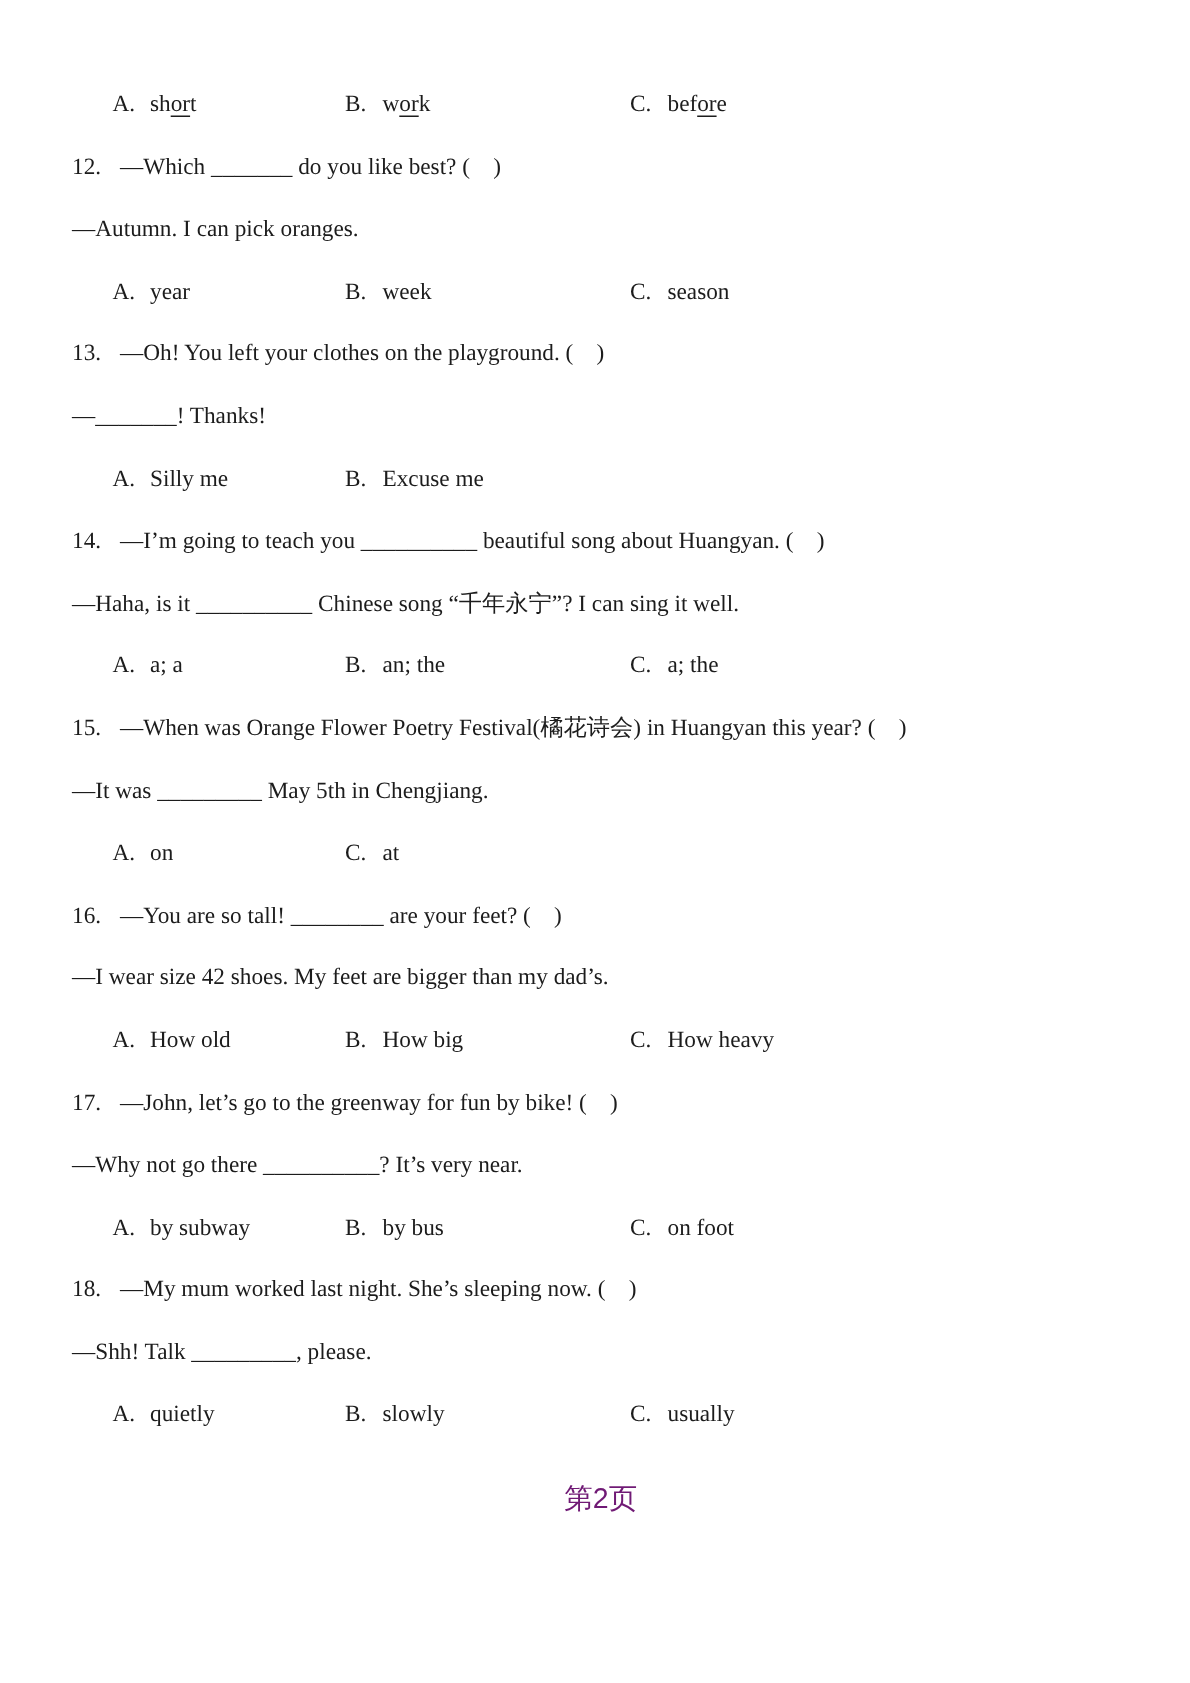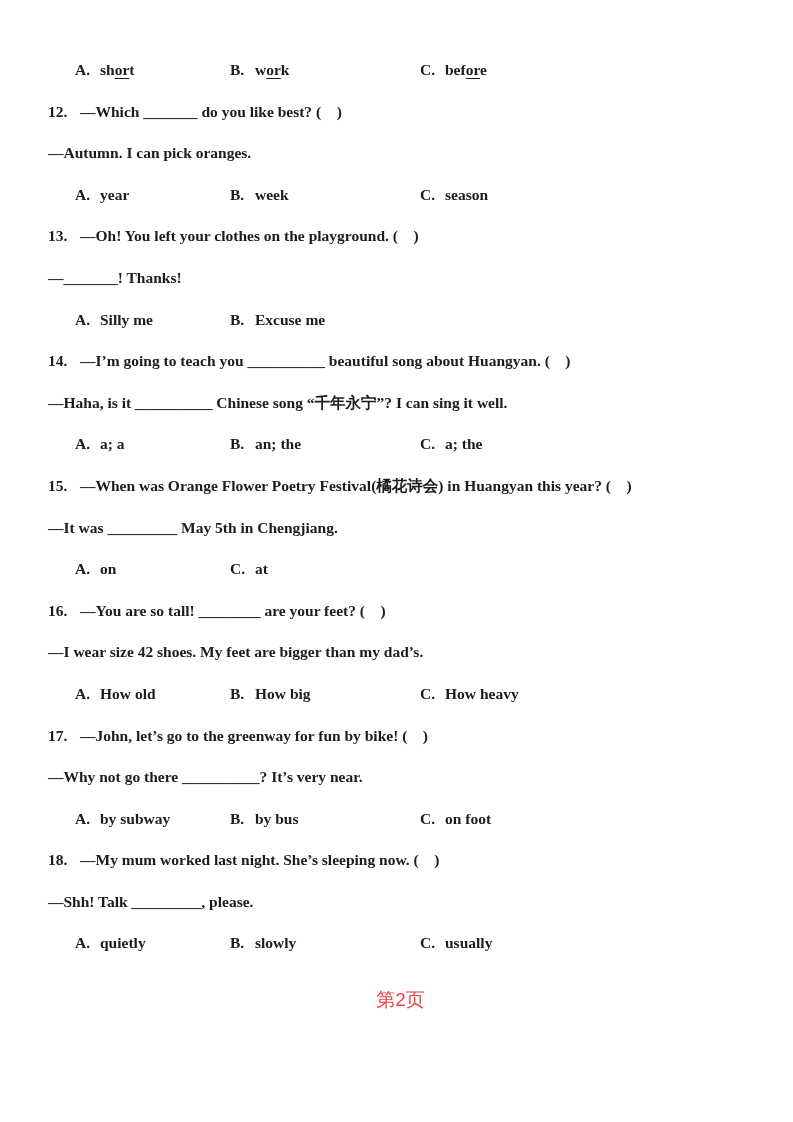"A. short" .line { font-weight: bold -> none }
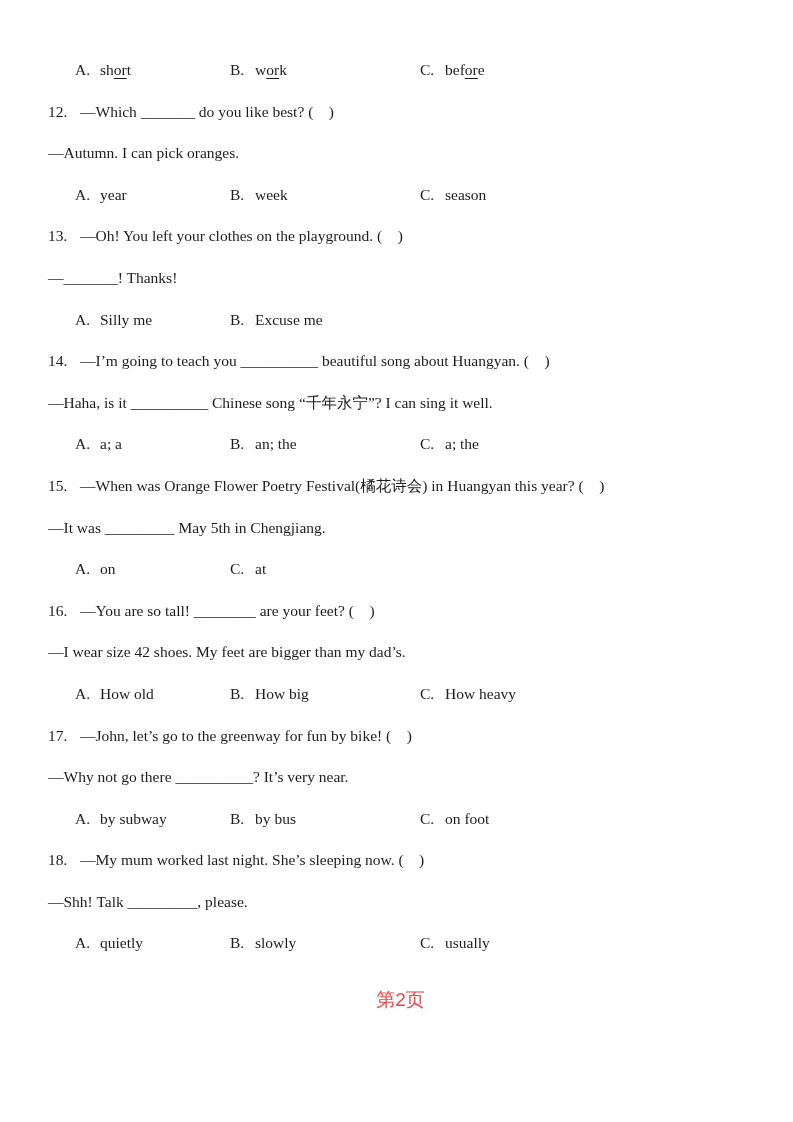"第2页" .footer { color: #ef4444 -> #701a75 }
